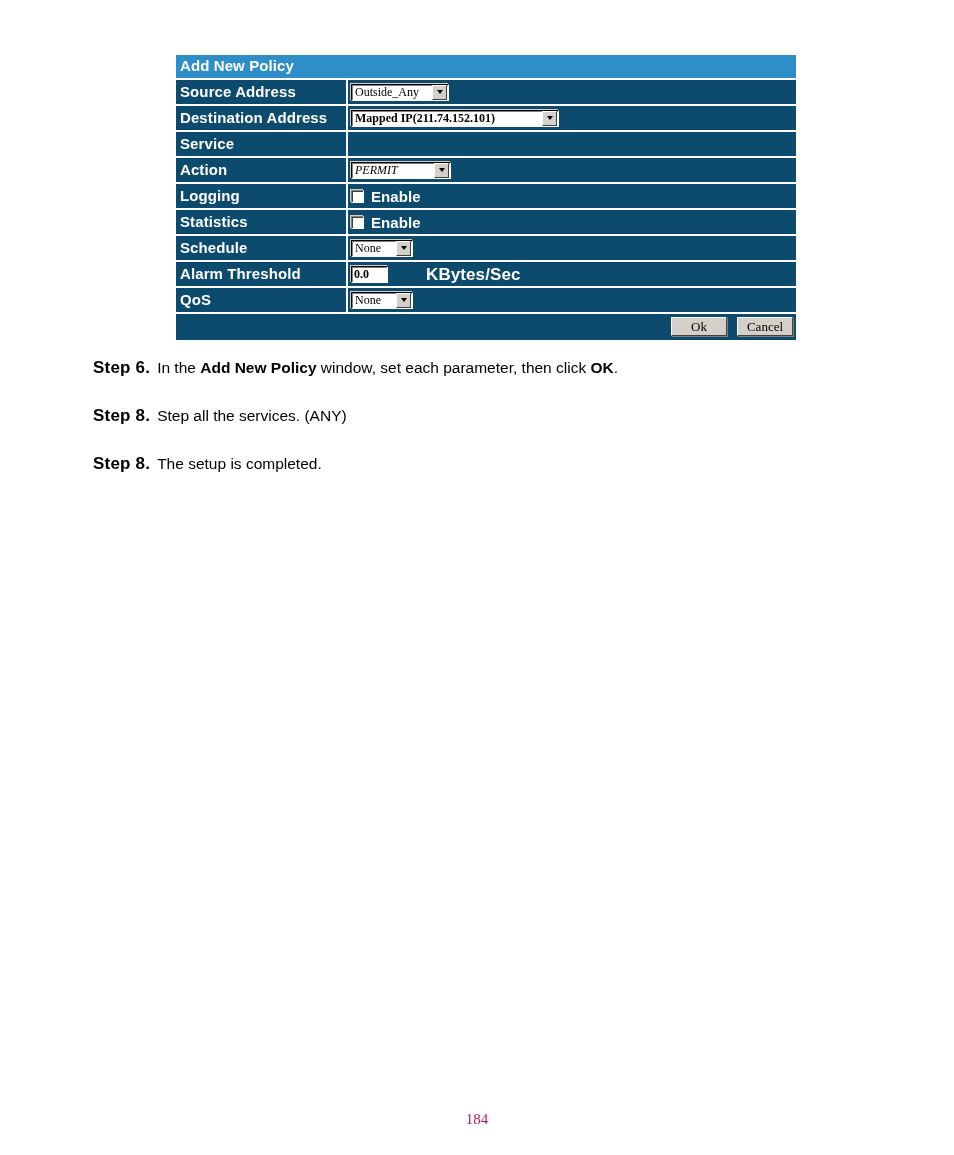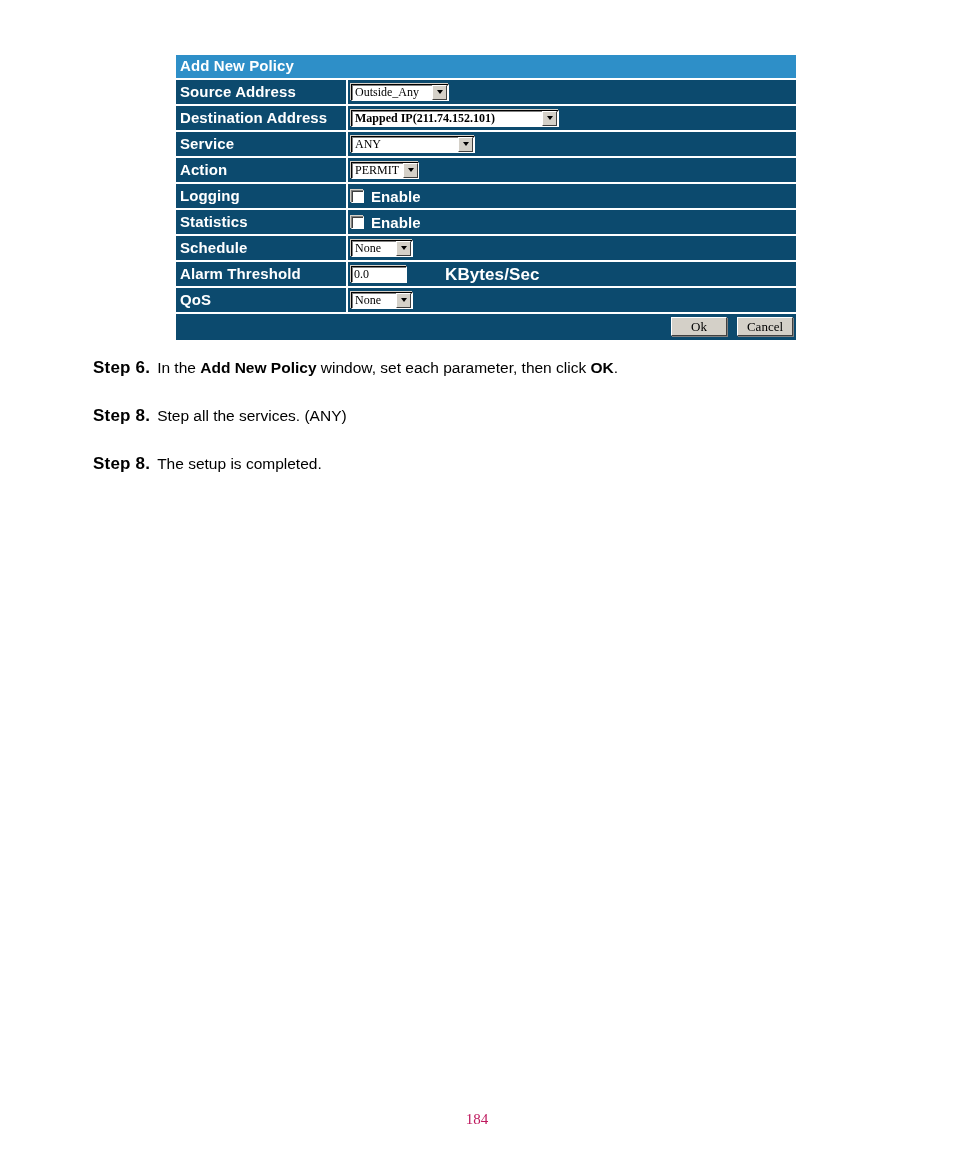"ANY" div.cell-value { html: <div> <div> <span>ANY</span> <span> <i></i> </span> </div> </div> -> none }
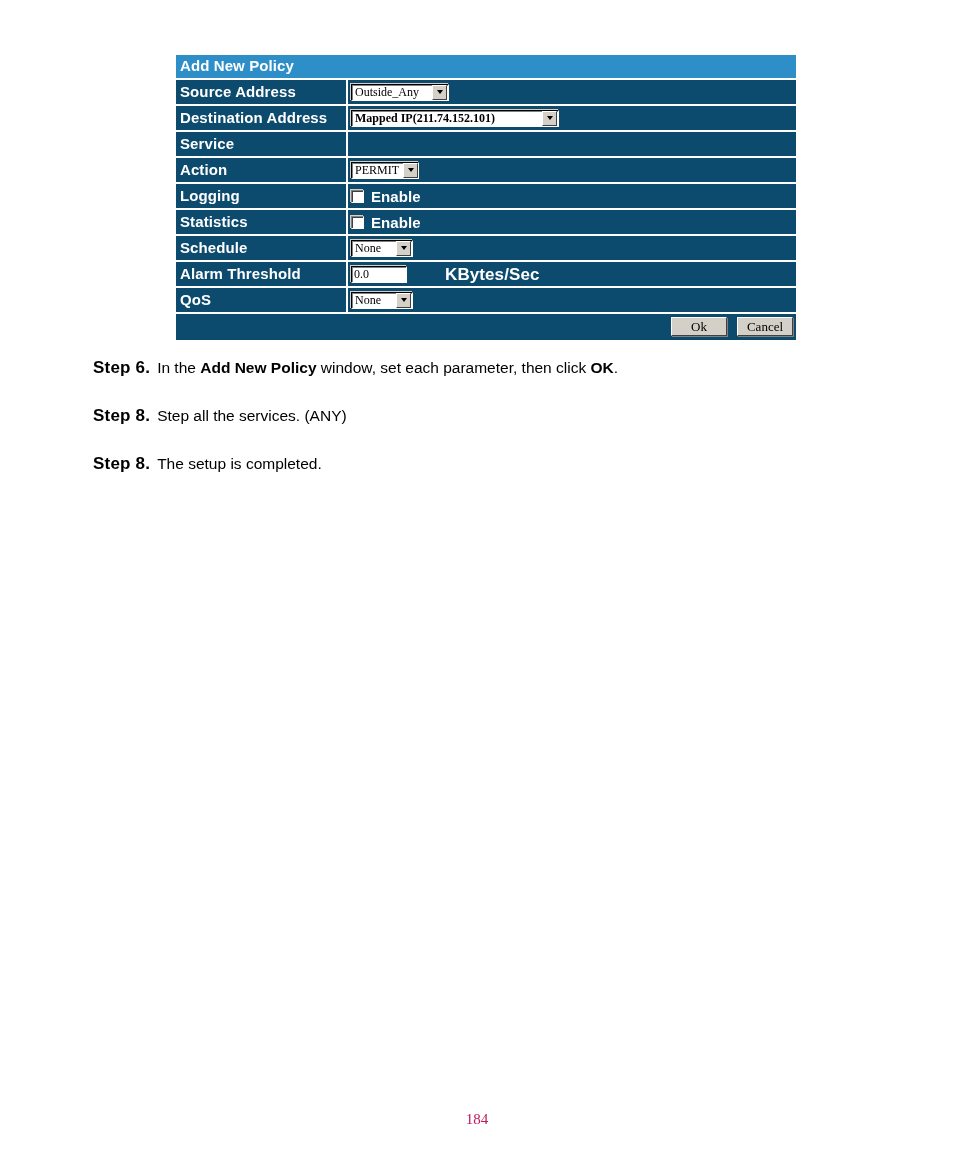"PERMIT" .sel-action { font-style: none -> italic; width: 68px -> 100px }
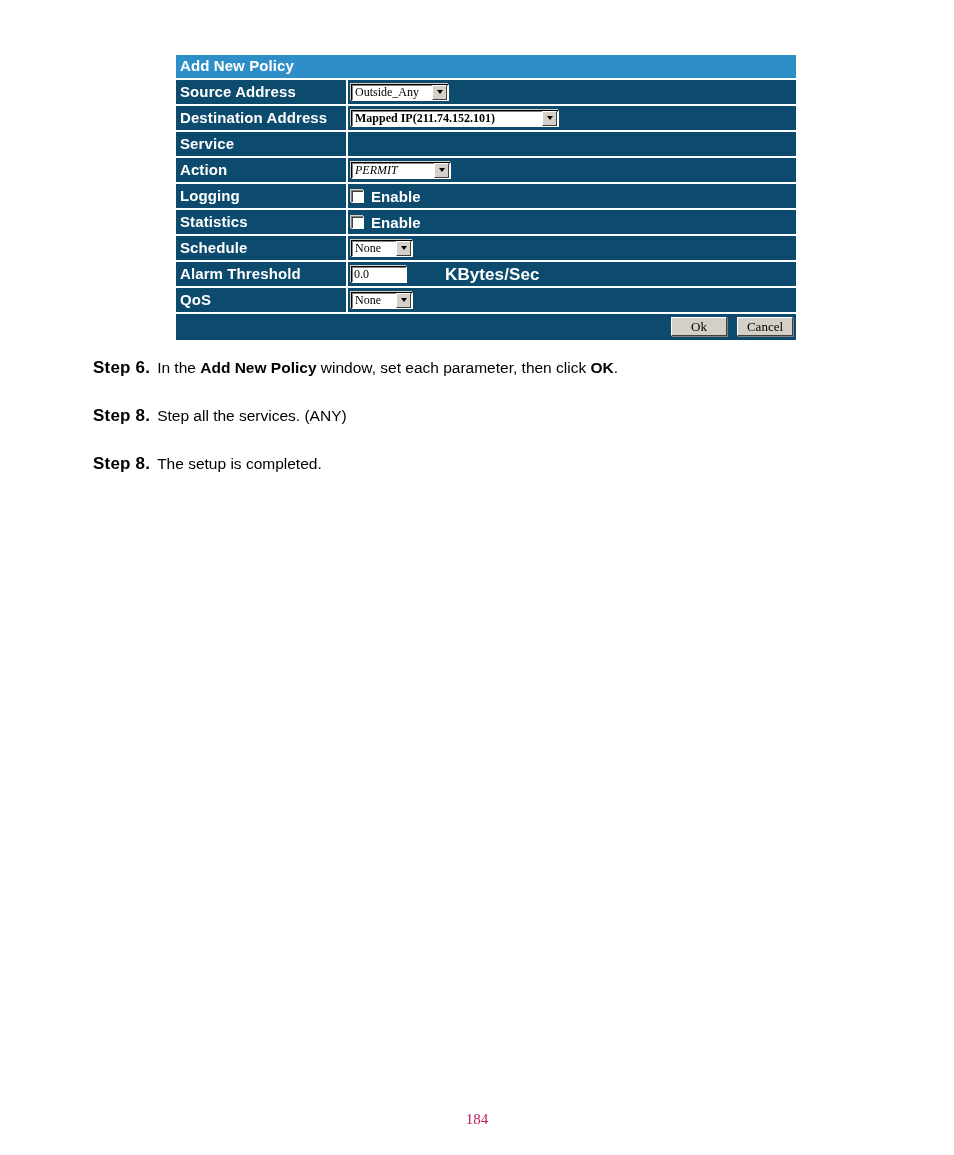"0.0" .winput { font-weight: none -> bold; width: 56px -> 37px }
